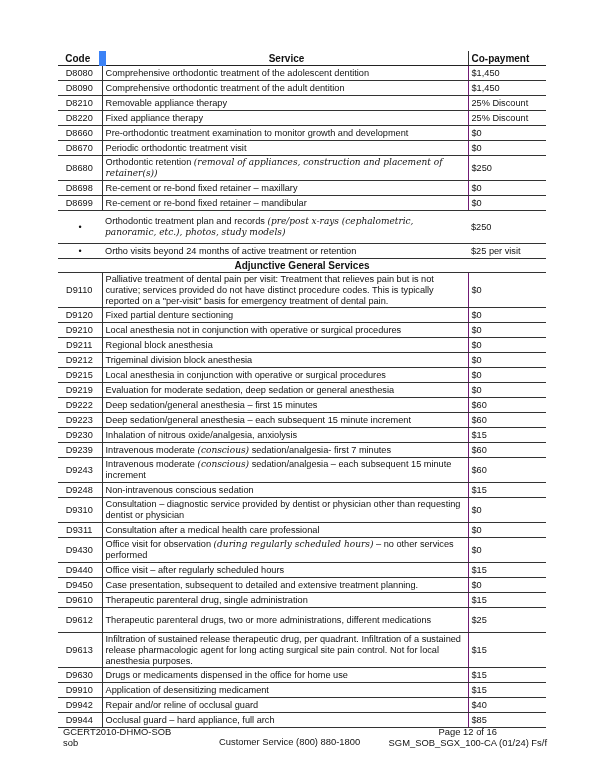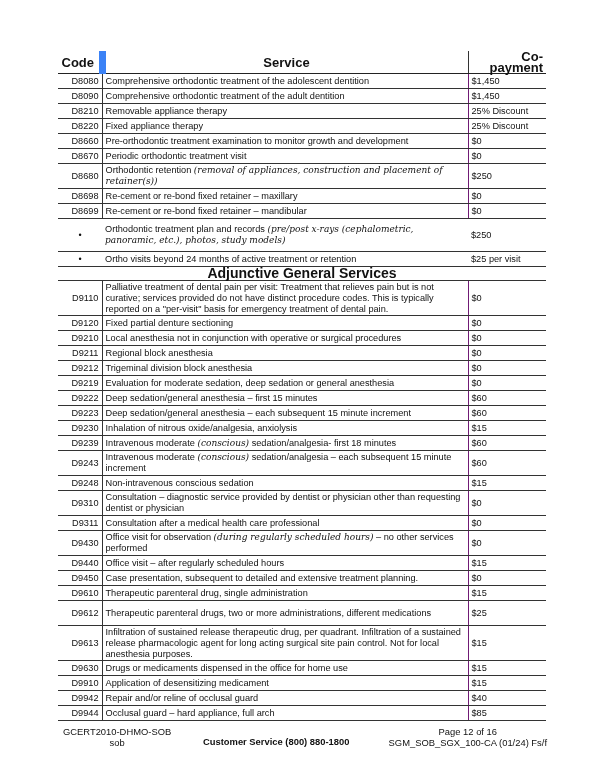"Code" th { font-size: 13px -> 10px }
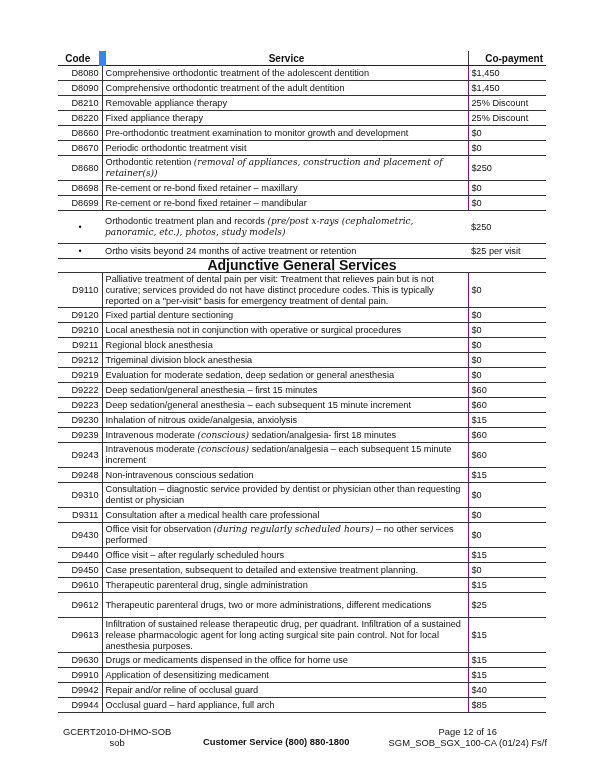"Co-payment" tr.hdr th.pay { text-align: right -> left }
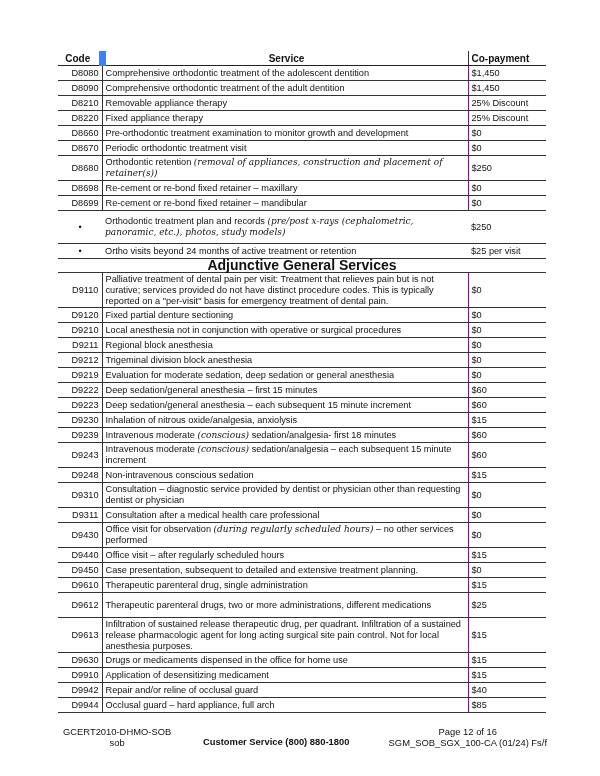"D8080" .code { text-align: right -> center }
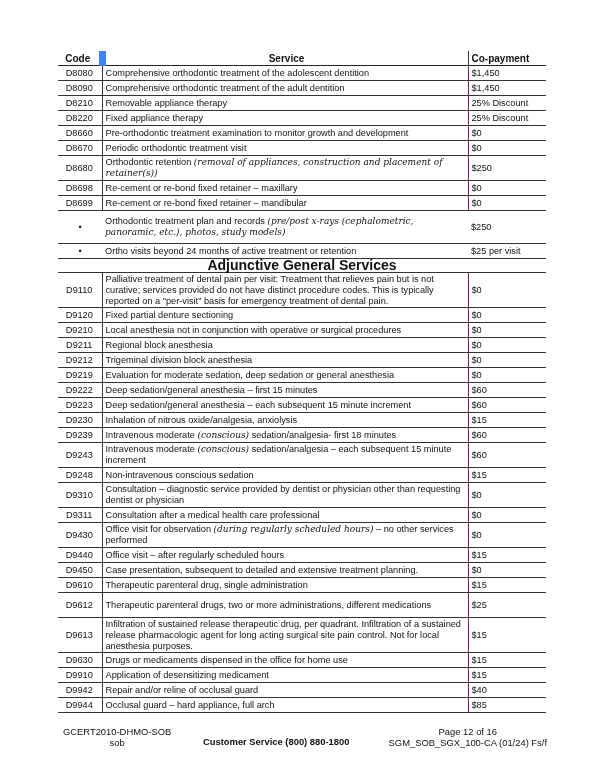"Adjunctive General Services" tr.section td { font-size: 14px -> 10px }
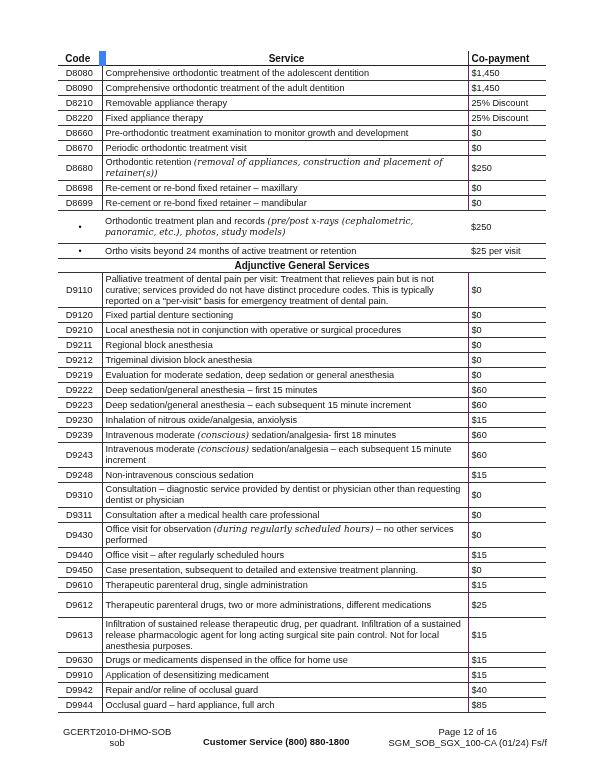"D9215" tr.row { html: none -> <tr> <td>D9215</td> <td>Local anesthesia in conjunction with operative or surgical procedures</td> <td>$0</td> </tr> }
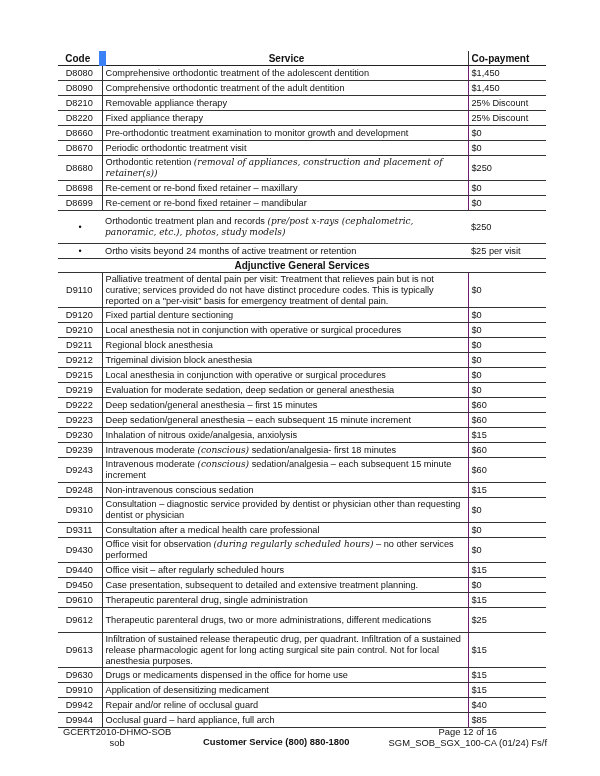"sedation/analgesia- first 18 minutes" span { text: 18 -> 7 }
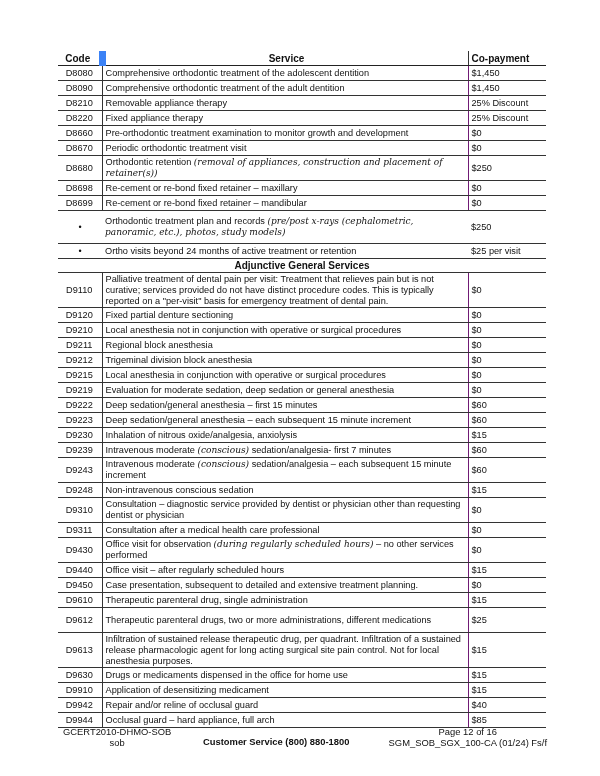"GCERT2010-DHMO-SOB" .footer .left { text-align: center -> none }
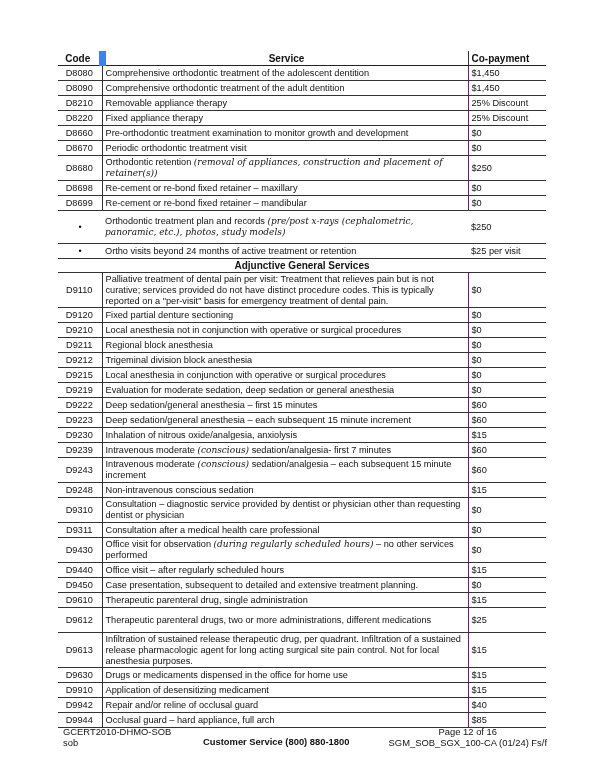"Customer Service (800) 880-1800" .footer .mid { font-weight: bold -> none; left: 140px -> 156px }
